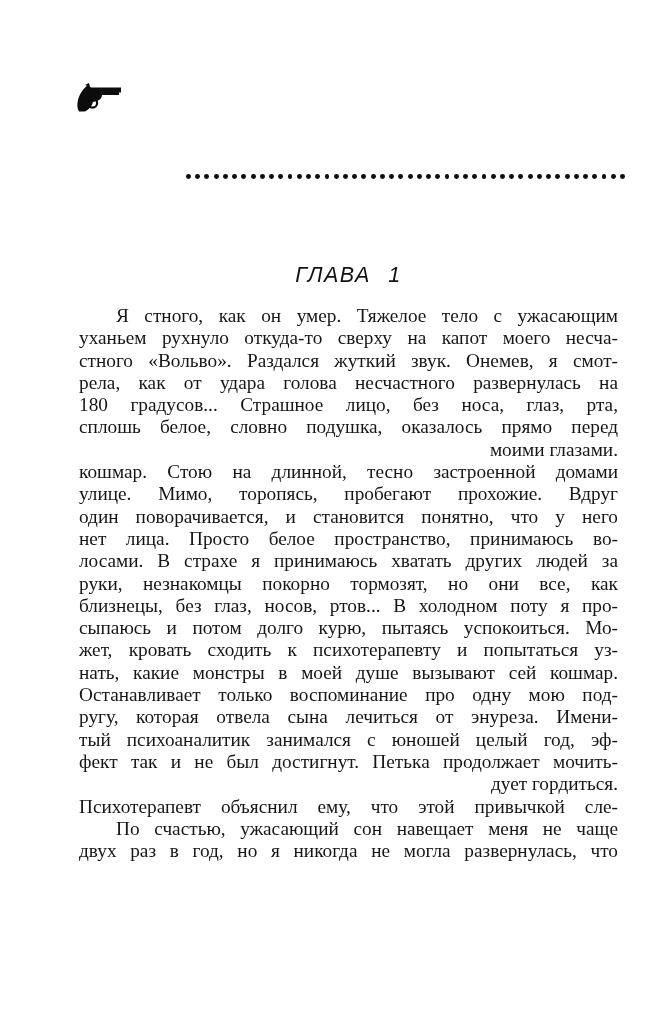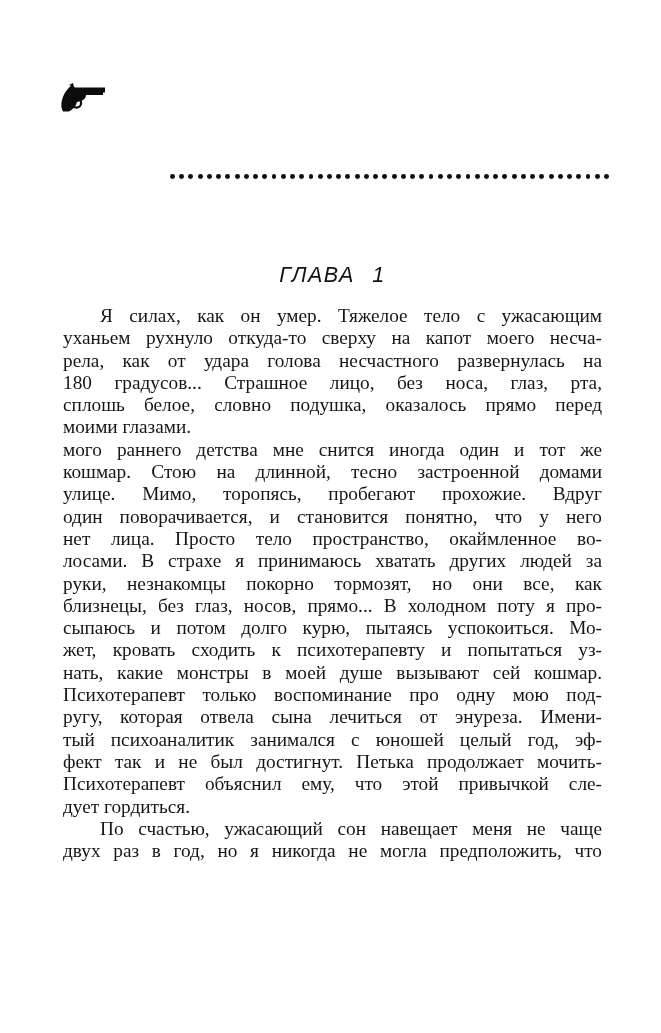"ГЛАВА 1" .page { margin-left: none -> 16px }
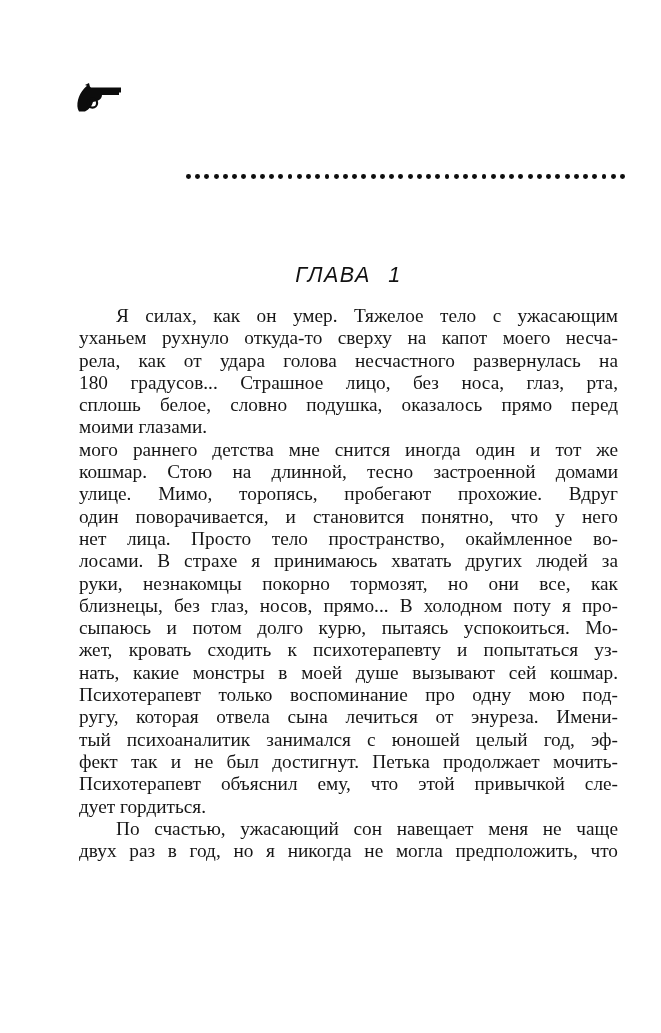"Я силах, как он умер." div.line { text: силах -> стного }
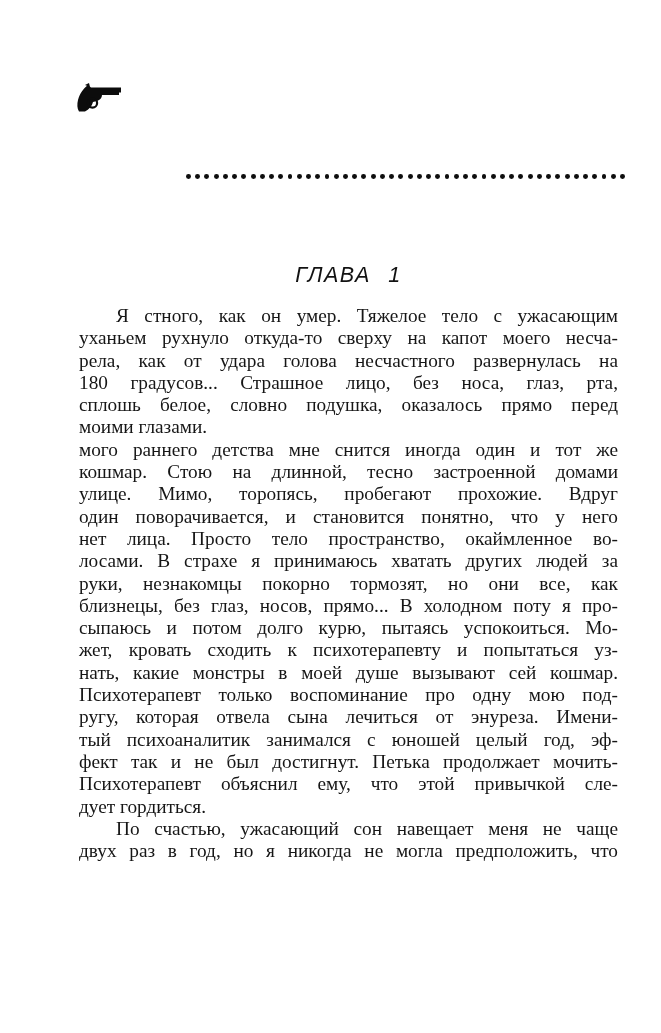"стного «Вольво». Раздался жуткий звук." div.line { html: none -> <div>стного «Вольво». Раздался жуткий звук. Онемев, я смот-</div> }
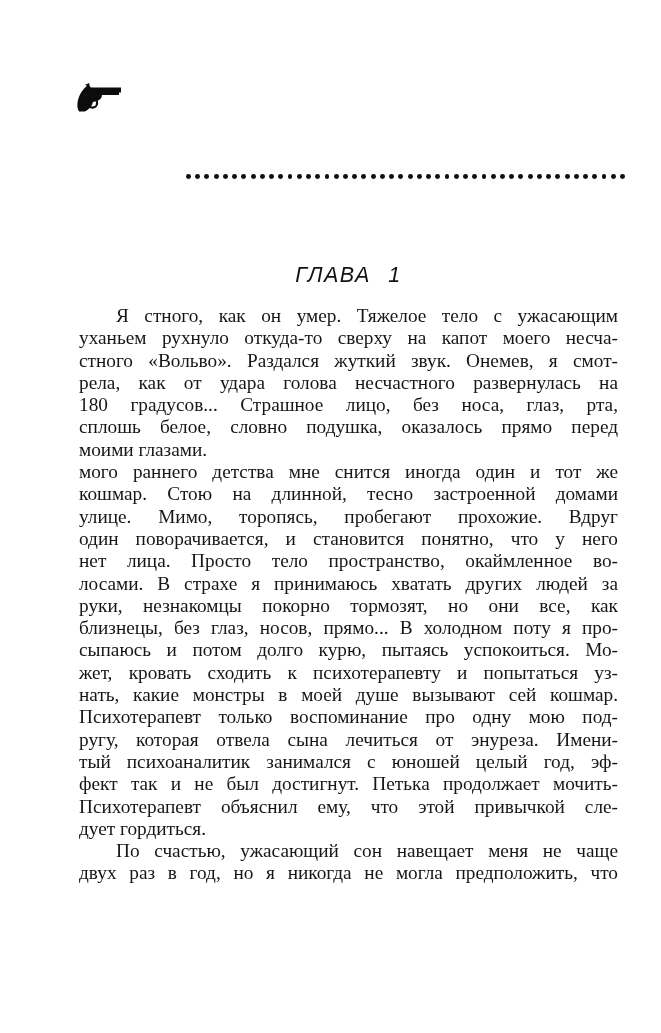"моими глазами." .line { text-align: left -> right }
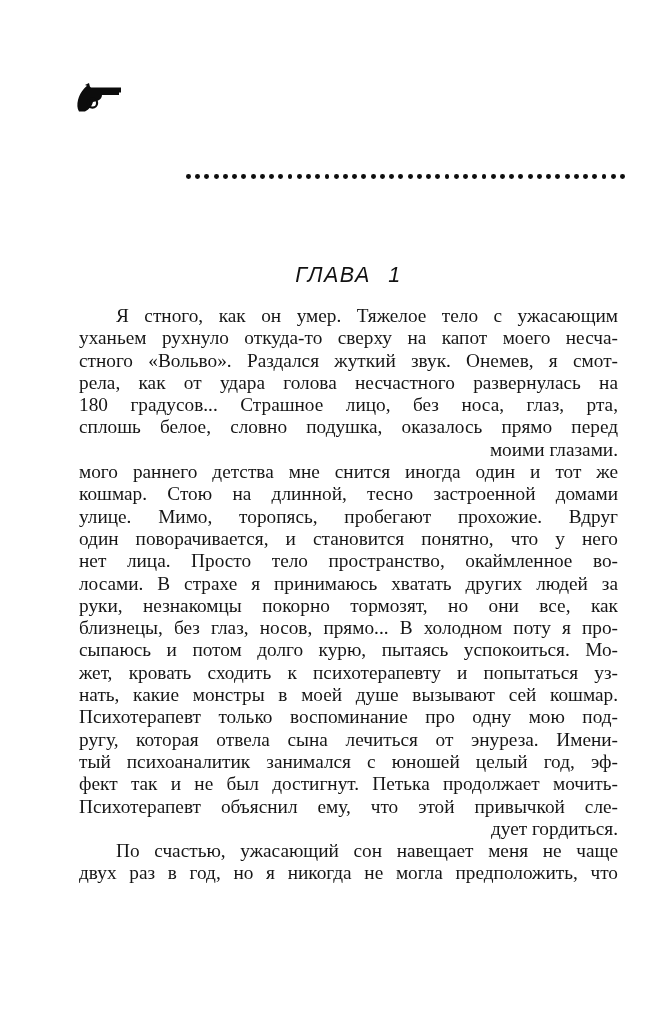"мого раннего детства мне снится" div.line { html: <div>мого раннего детства мне снится иногда один и тот же</div> -> none }
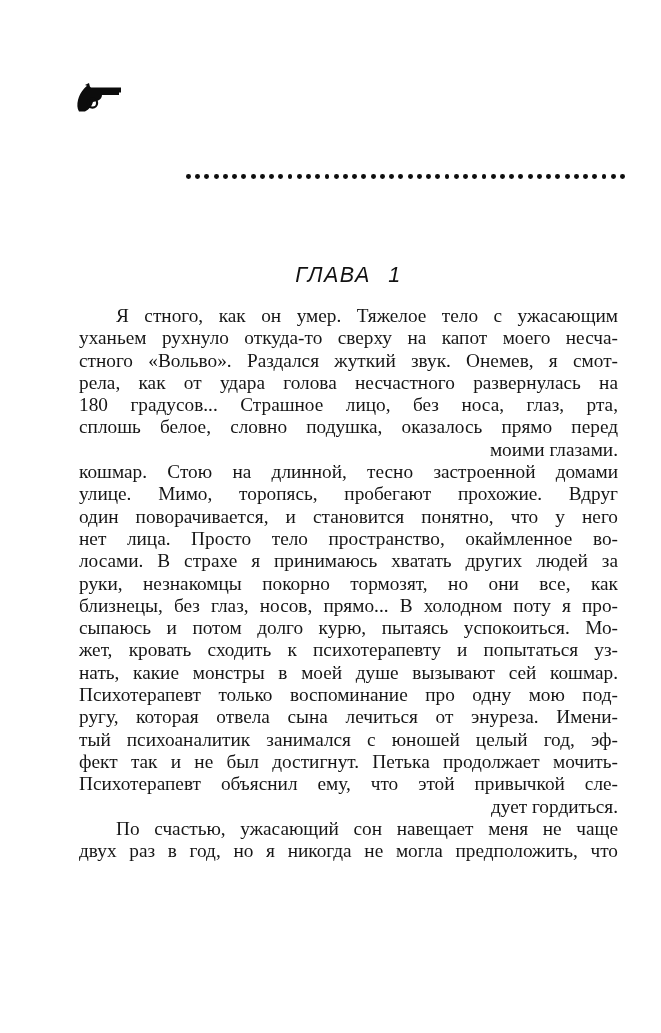"нет лица. Просто тело пространство," div.line { text: тело пространство, окаймленное -> белое пространство, принимаюсь }
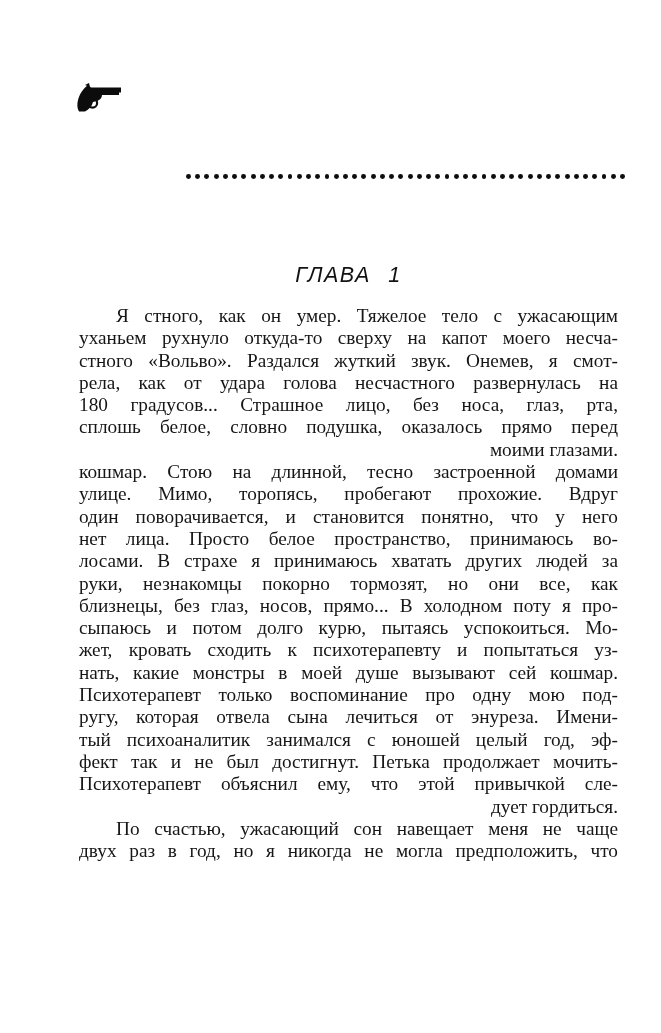"близнецы, без глаз, носов, прямо..." div.line { text: прямо -> ртов }
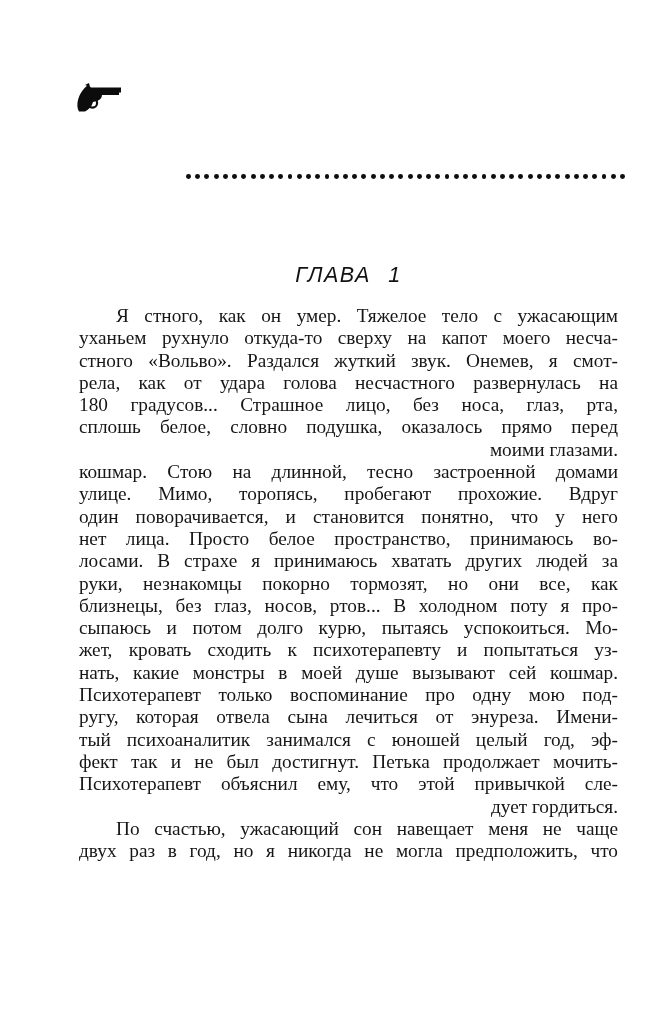"Психотерапевт только воспоминание про" div.line { text: Психотерапевт -> Останавливает }
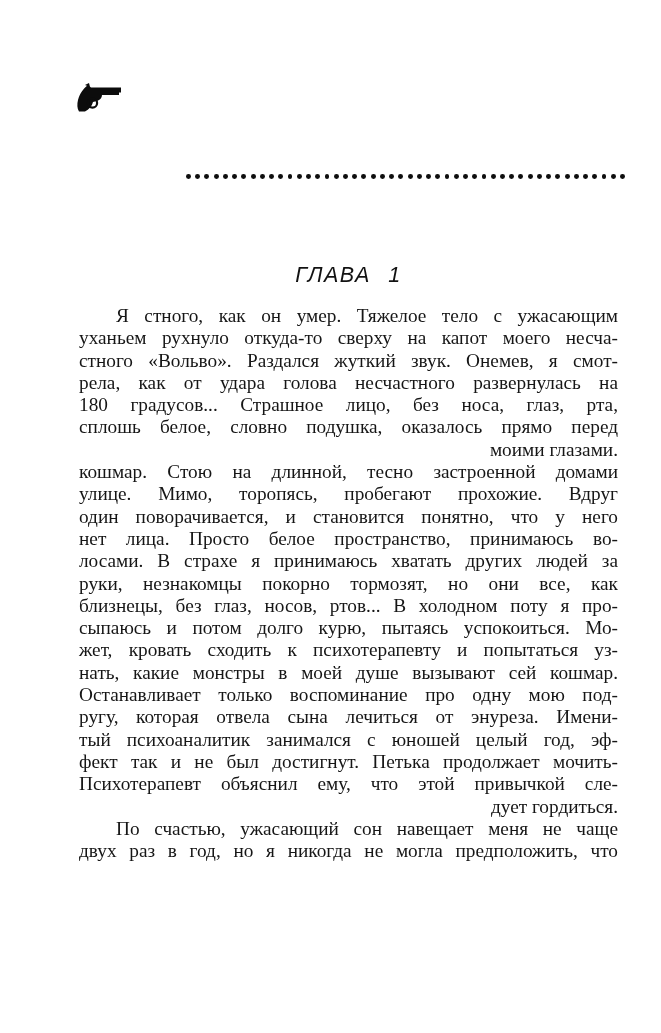"Психотерапевт объяснил ему, что этой" div.line { order: before "дует гордиться." -> after "дует гордиться." }
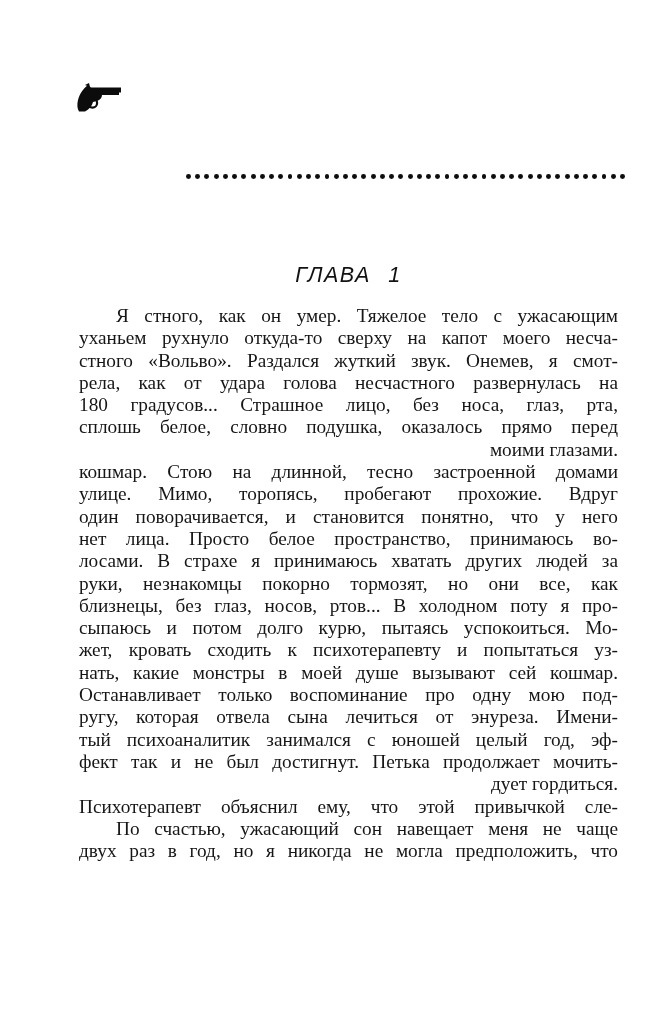"двух раз в год, но" div.line { text: предположить -> развернулась }
